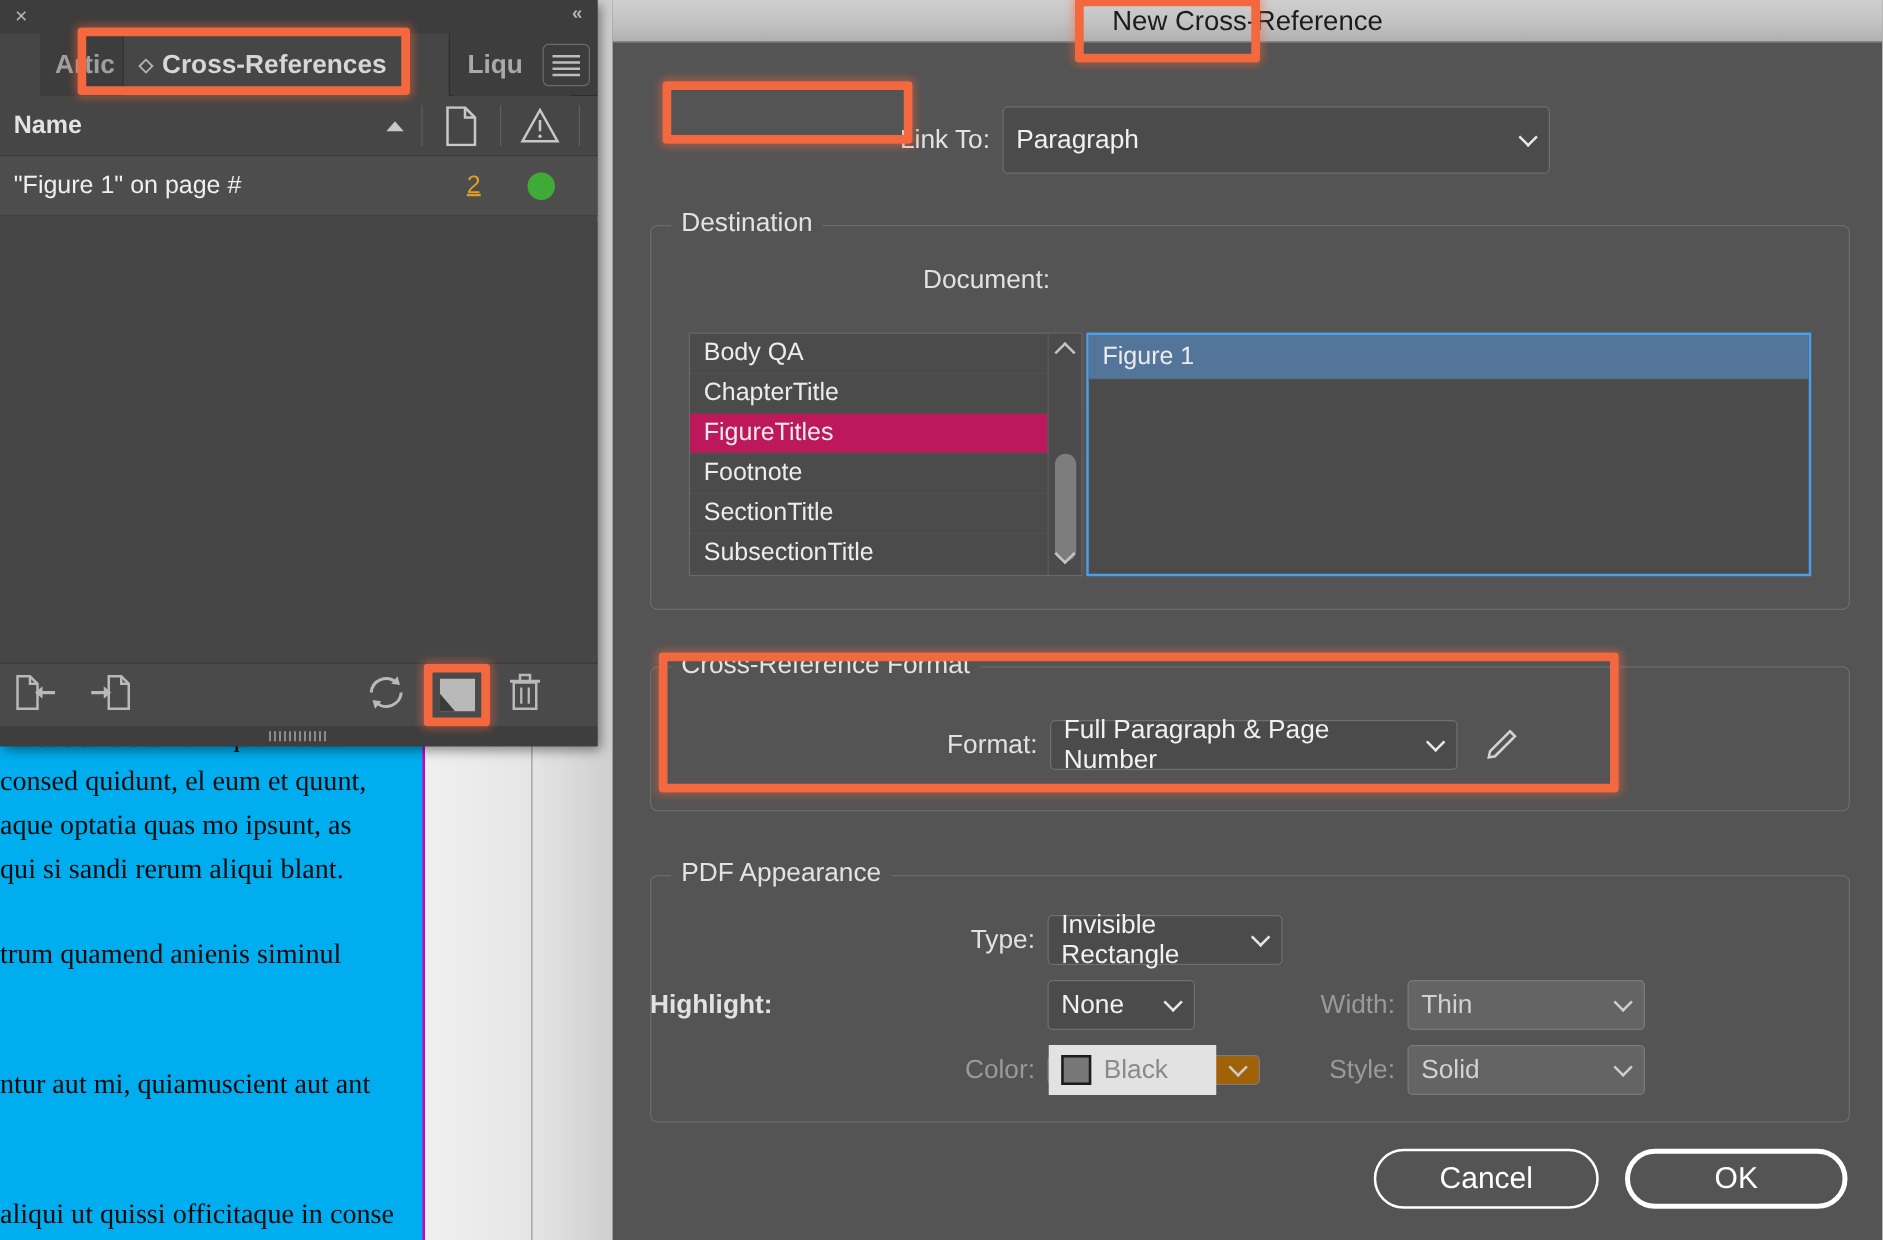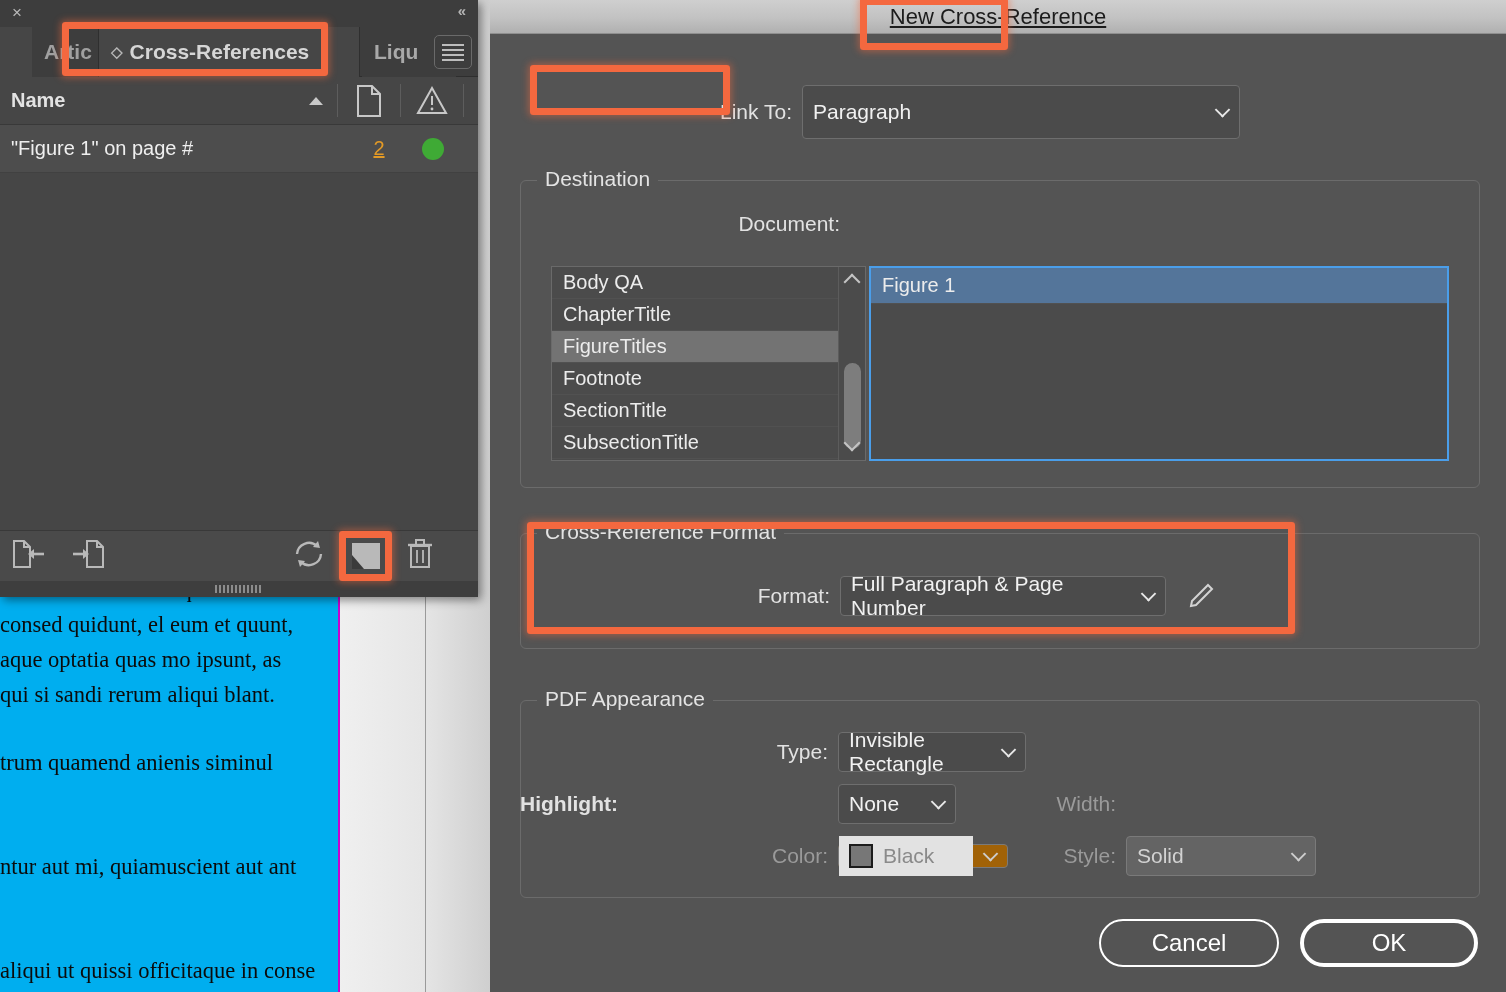"New Cross-Reference" .dlg-title { text-decoration: underline -> none }
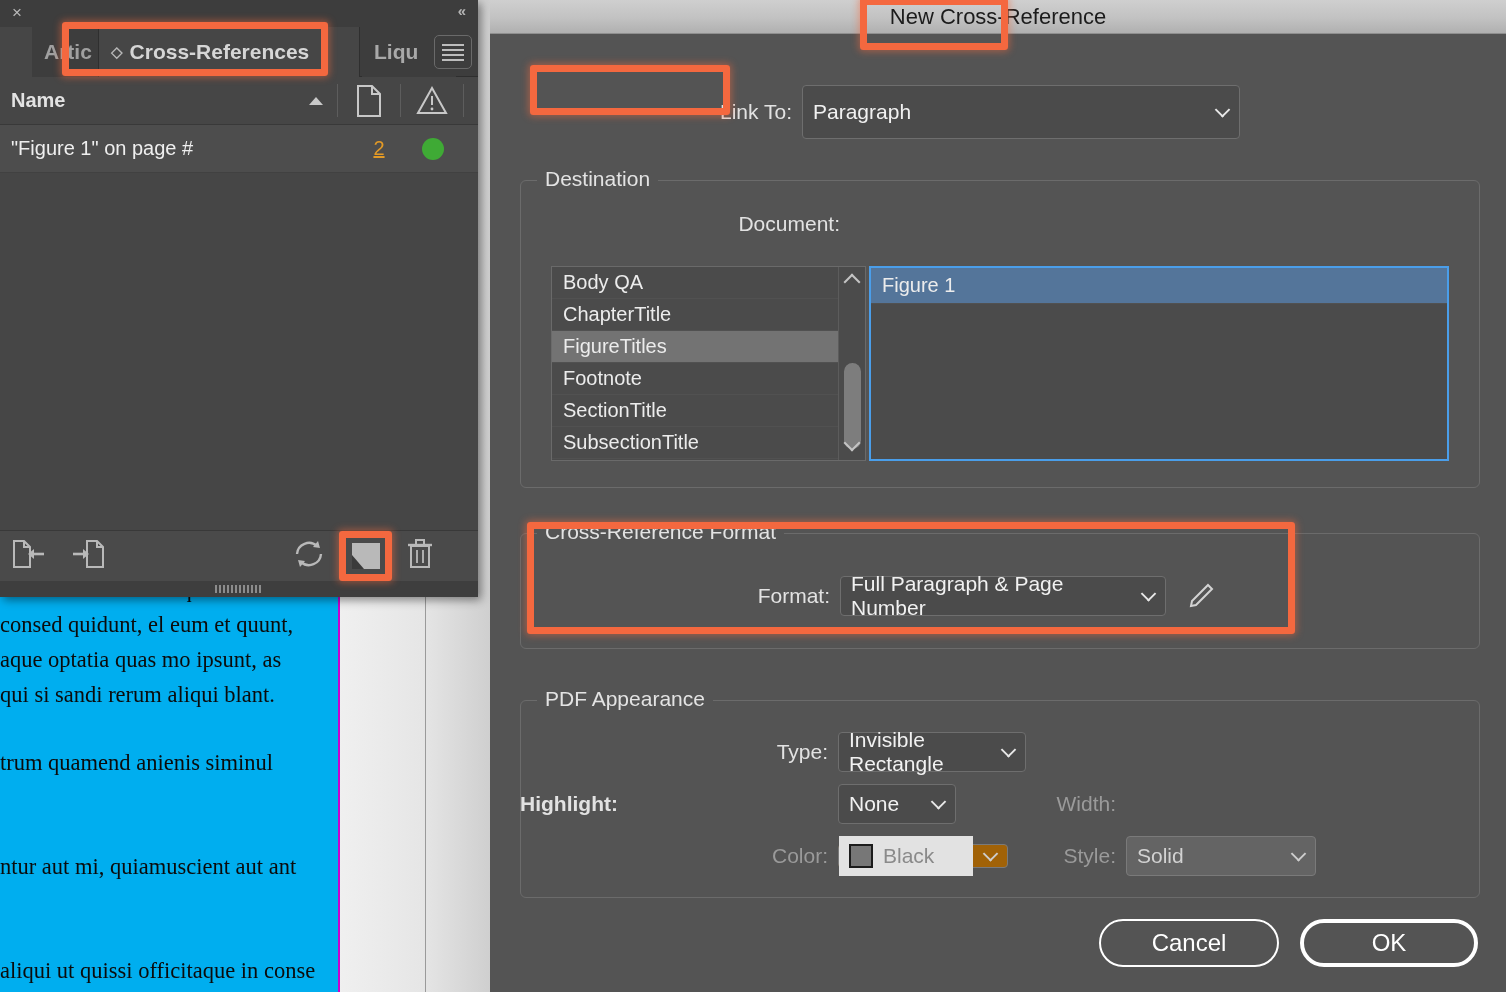"FigureTitles" .listbox .item.sel { background: #737373 -> #be185d }
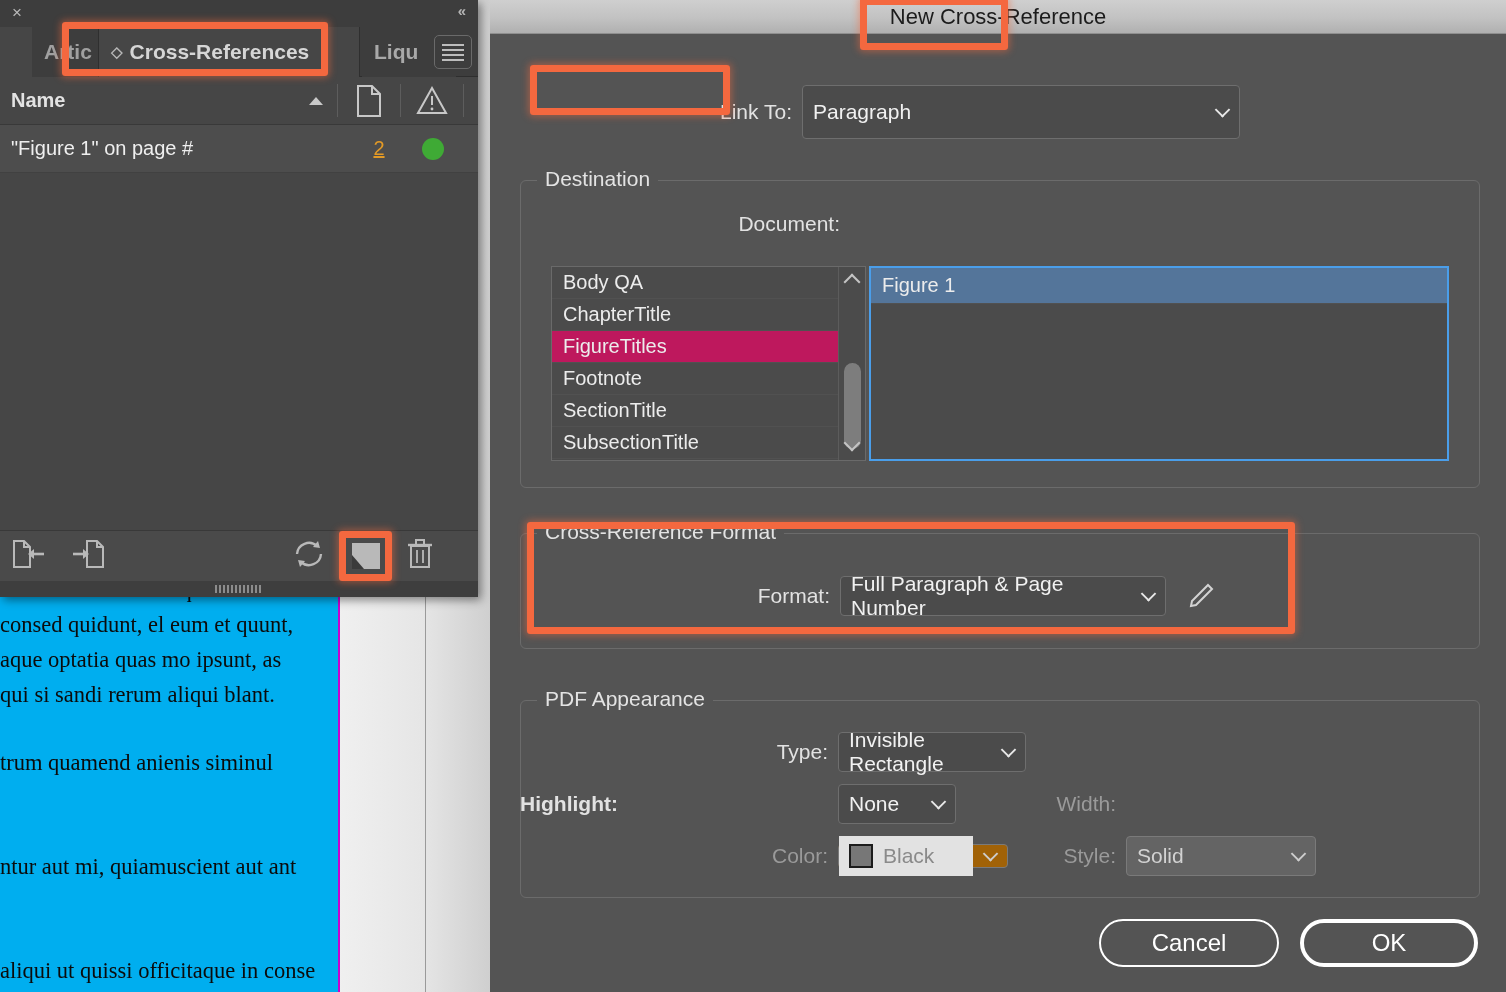"Thin" div.select { html: none -> <div> <span>Thin</span> <span></span> </div> }
